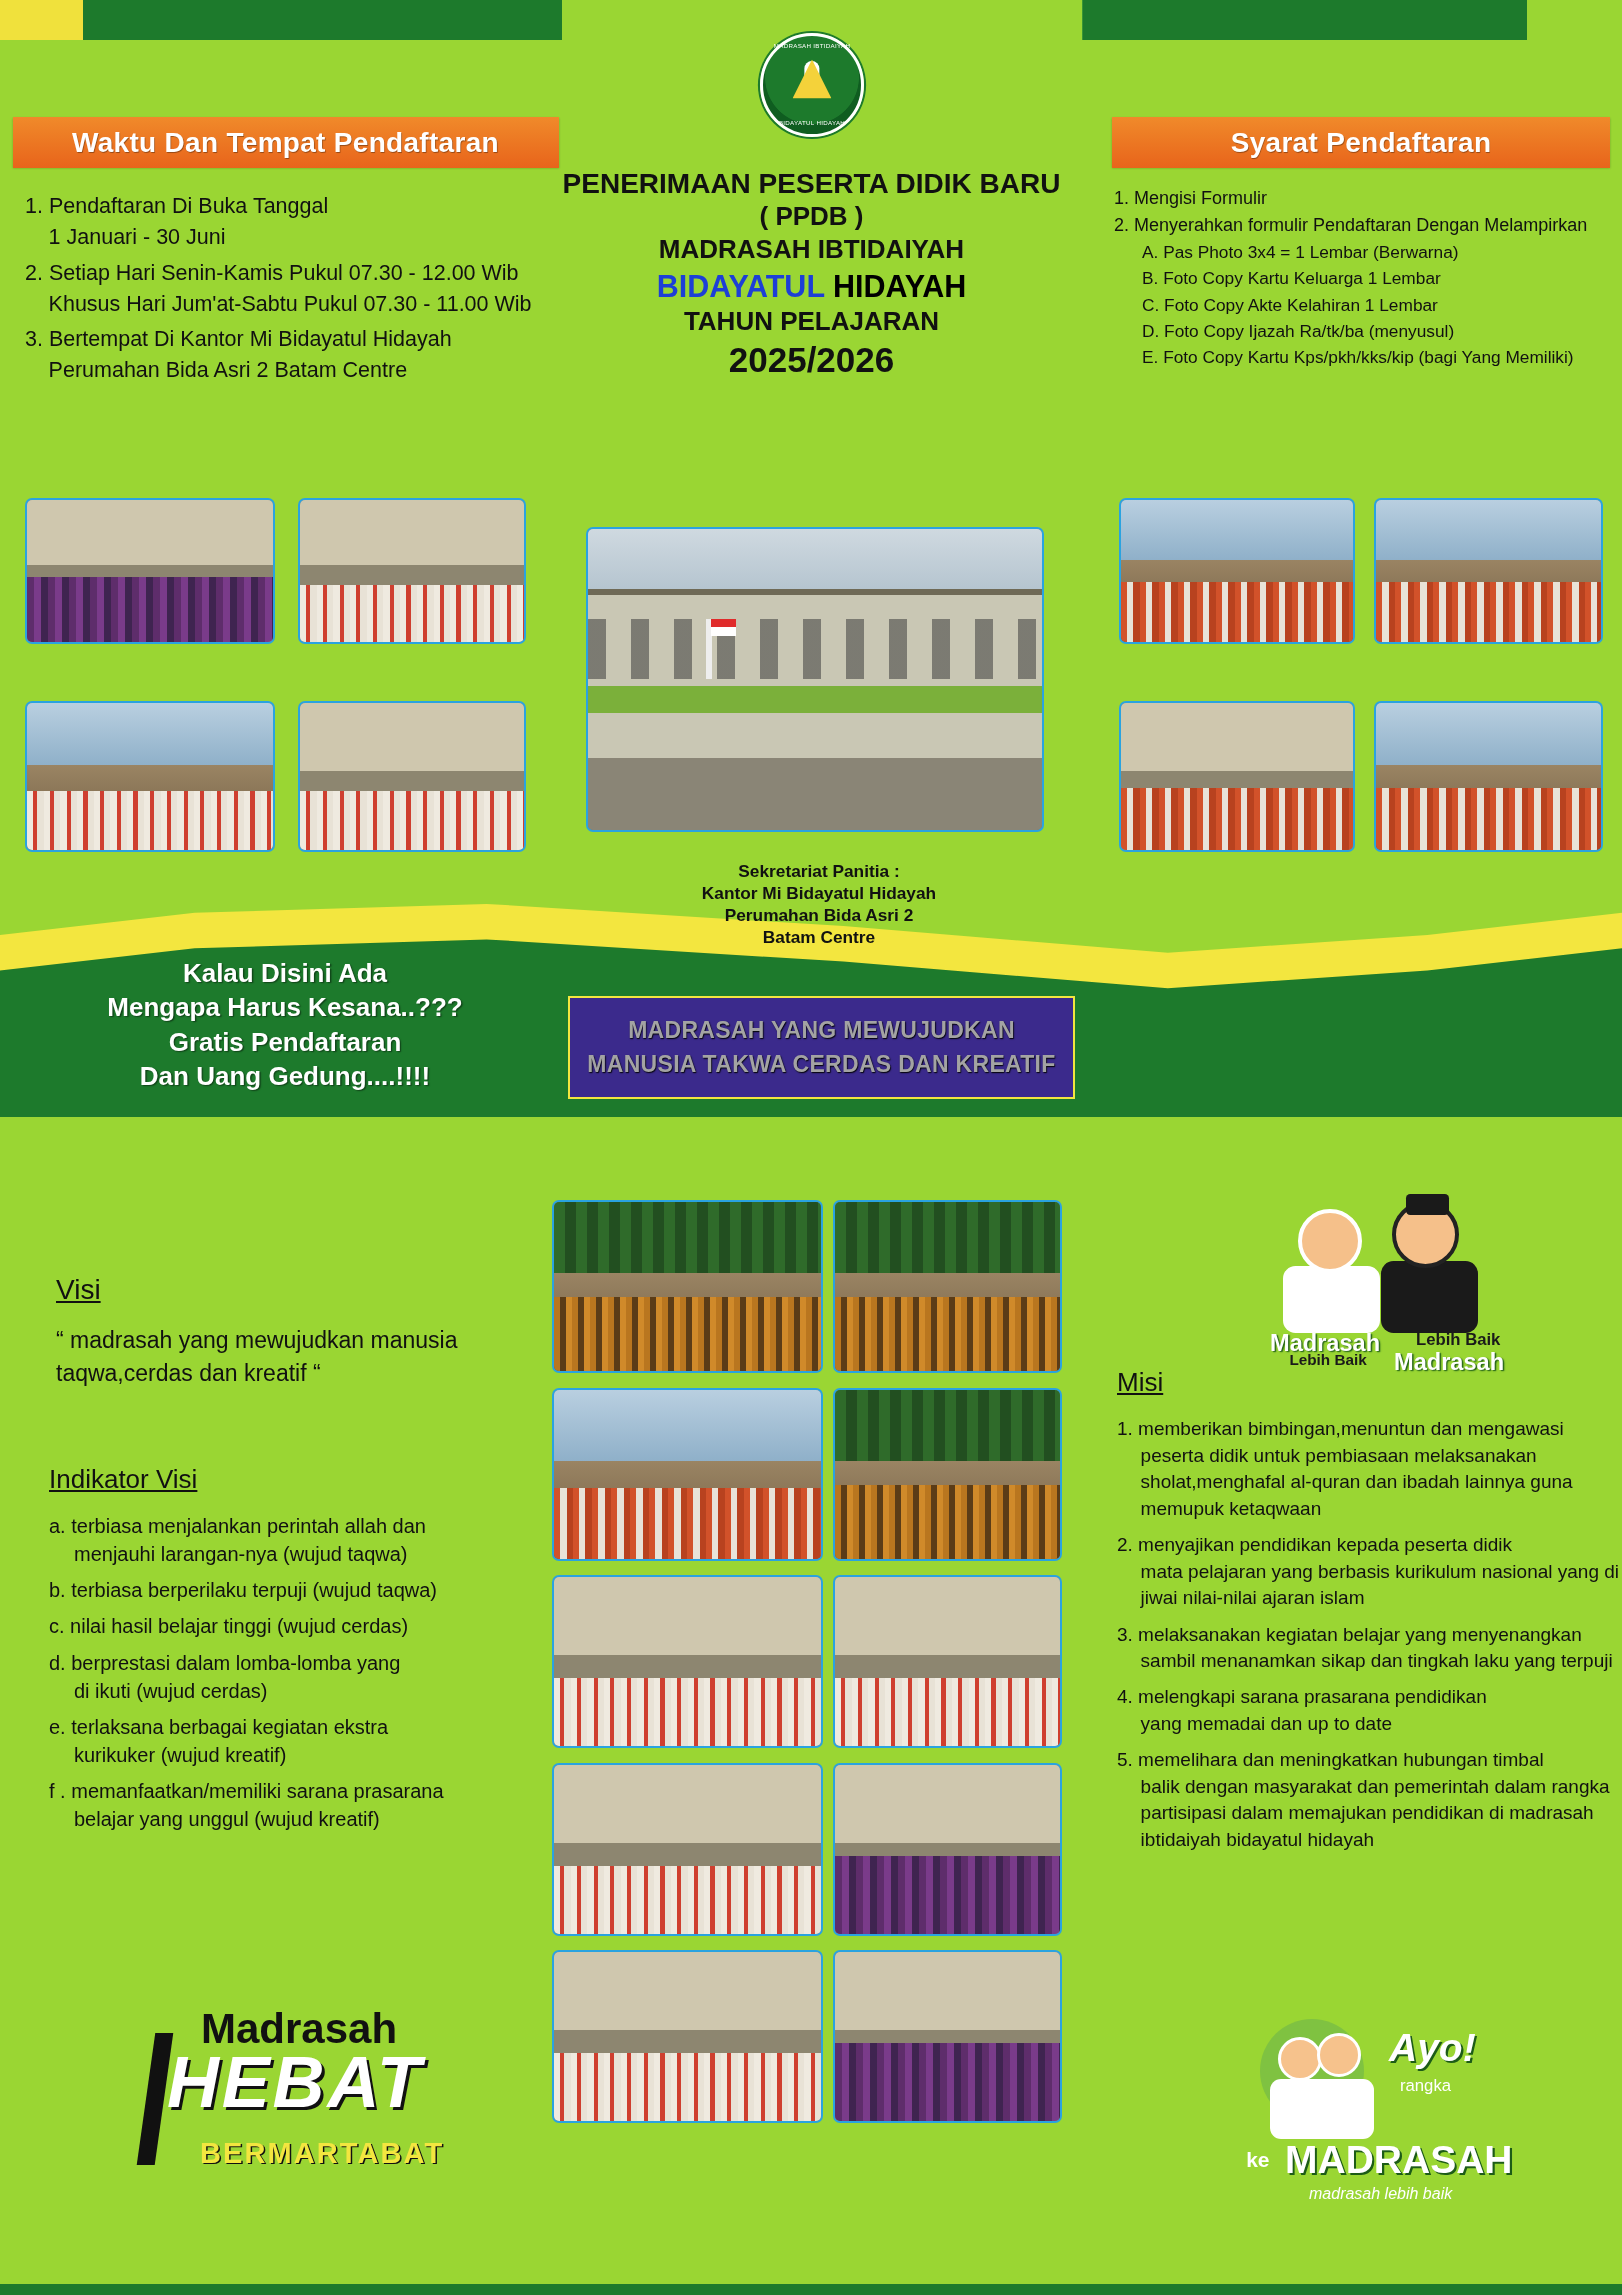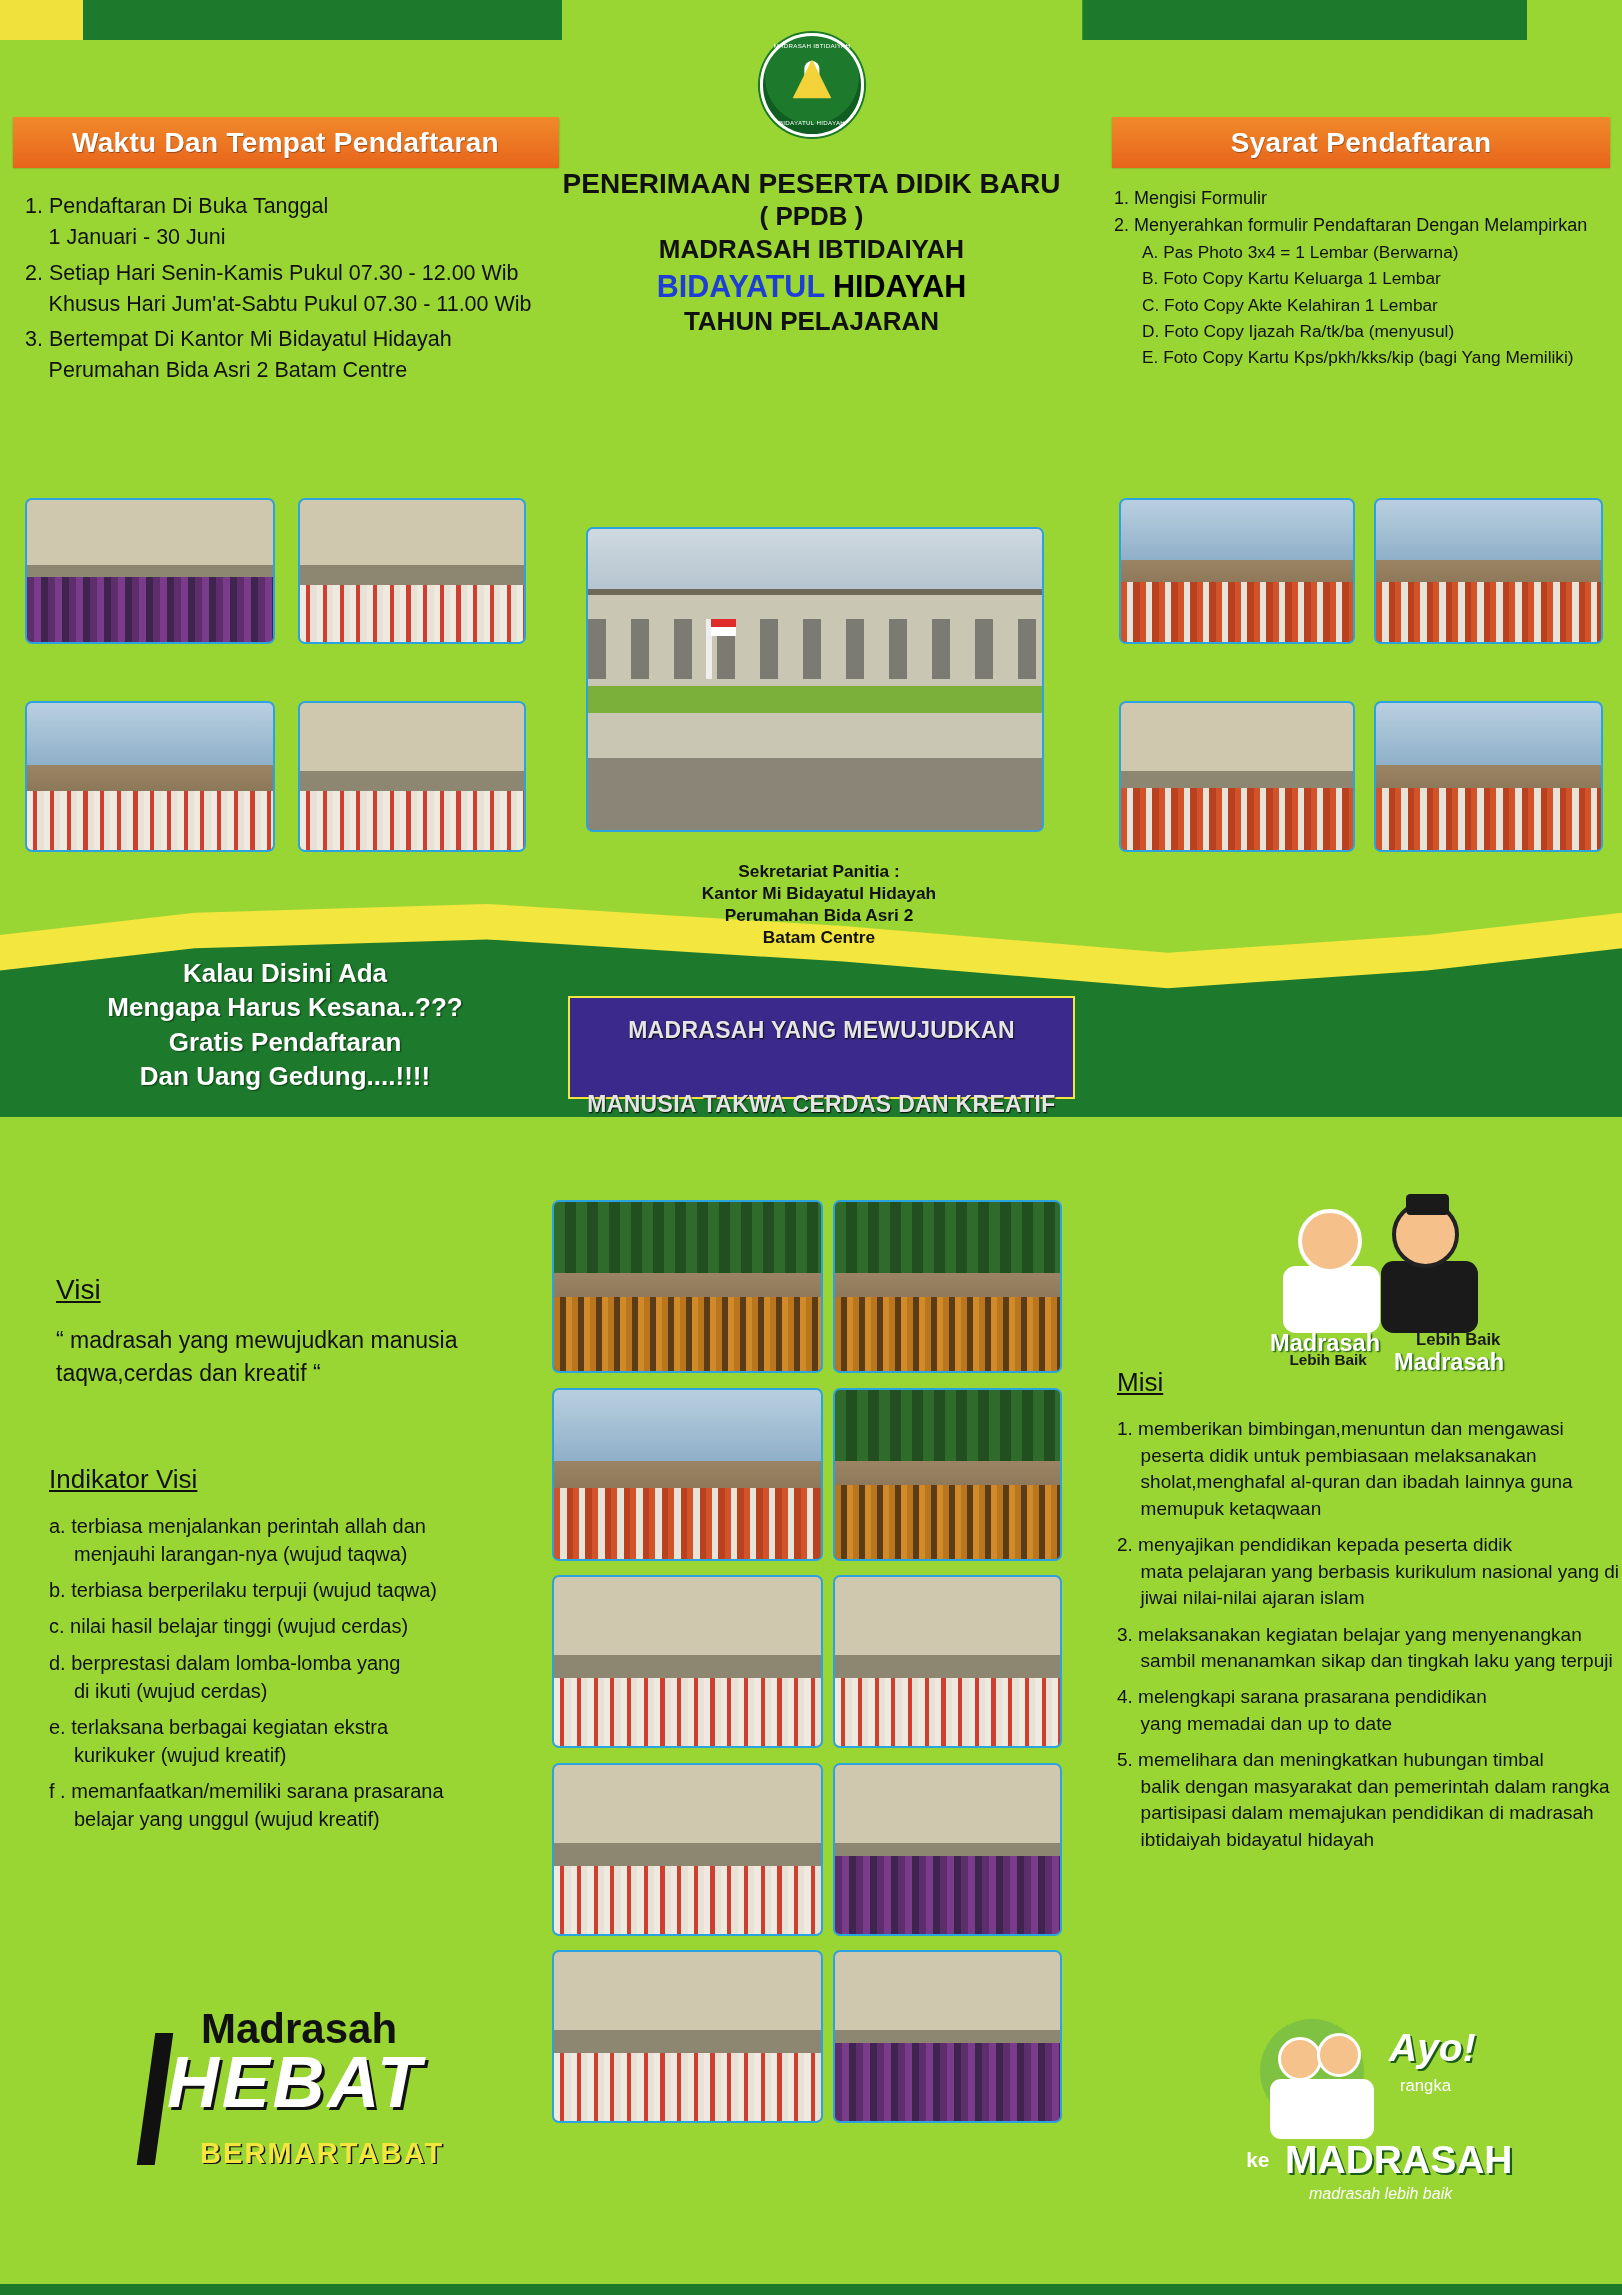"2025/2026" div.l6 { html: none -> <div>2025/2026</div> }
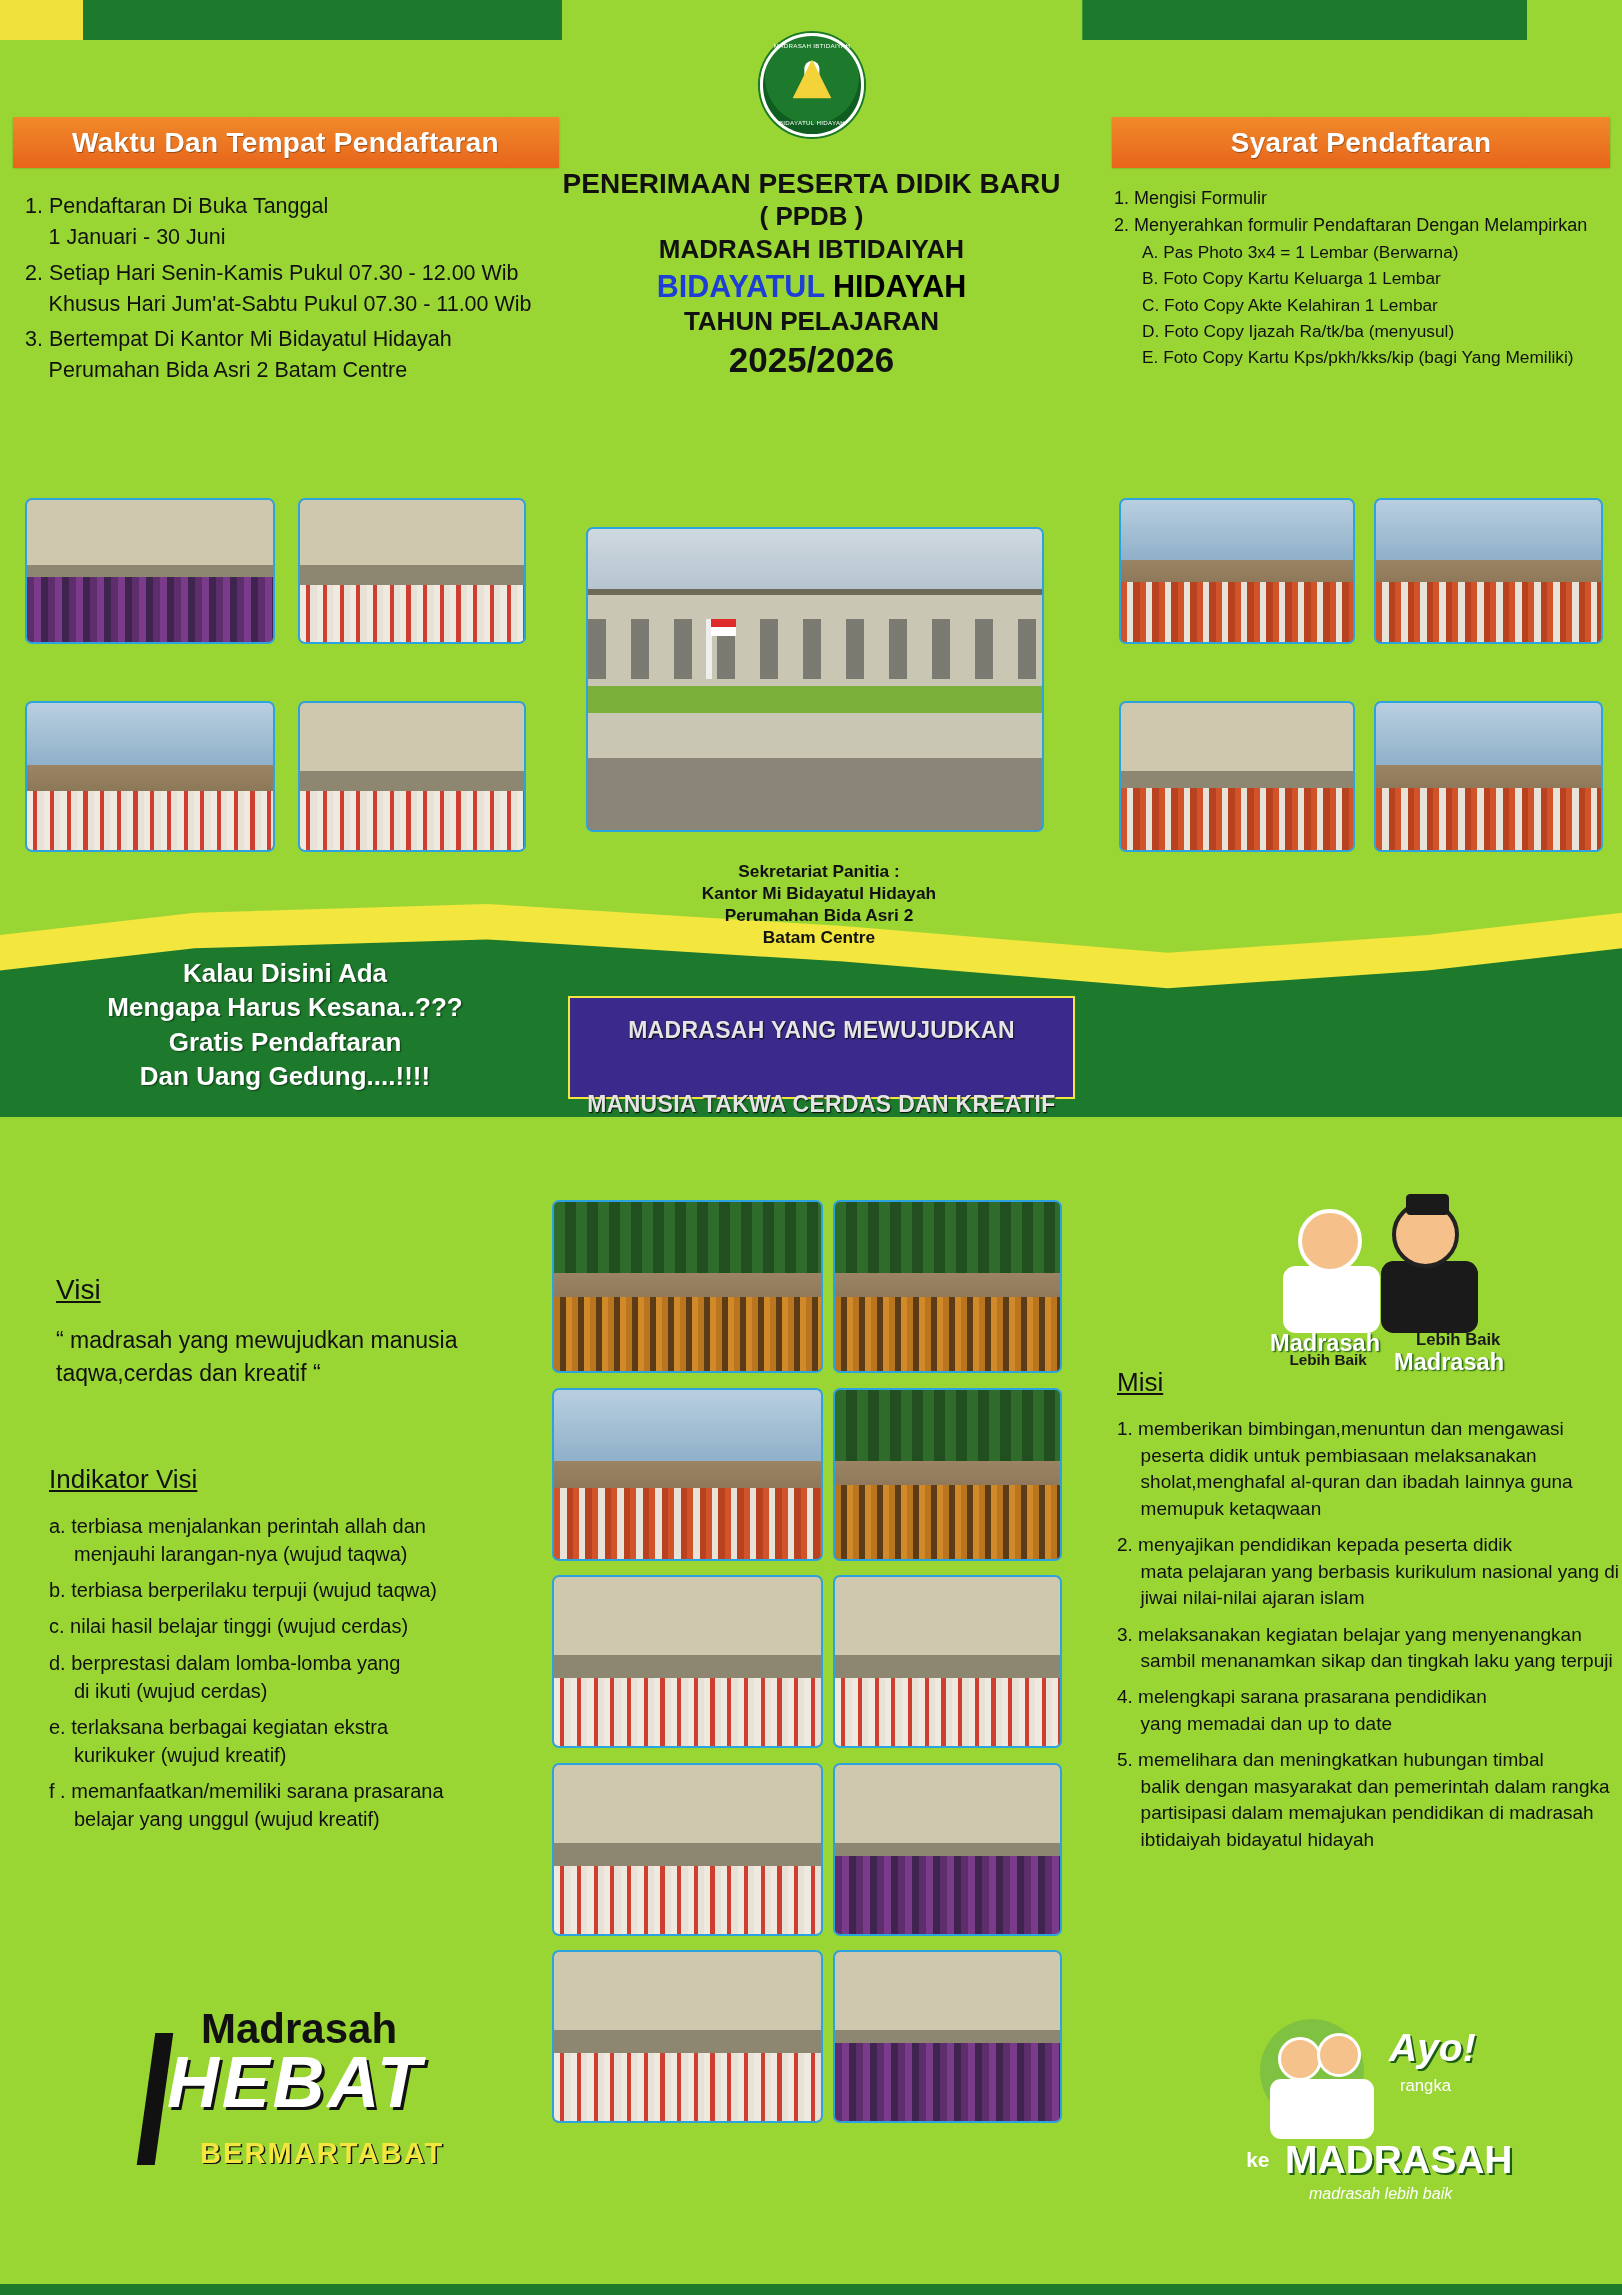"MADRASAH YANG MEWUJUDKAN" .center-purple div { color: #e5e5e5 -> #a3a3a3; margin-top: 40px -> none }
